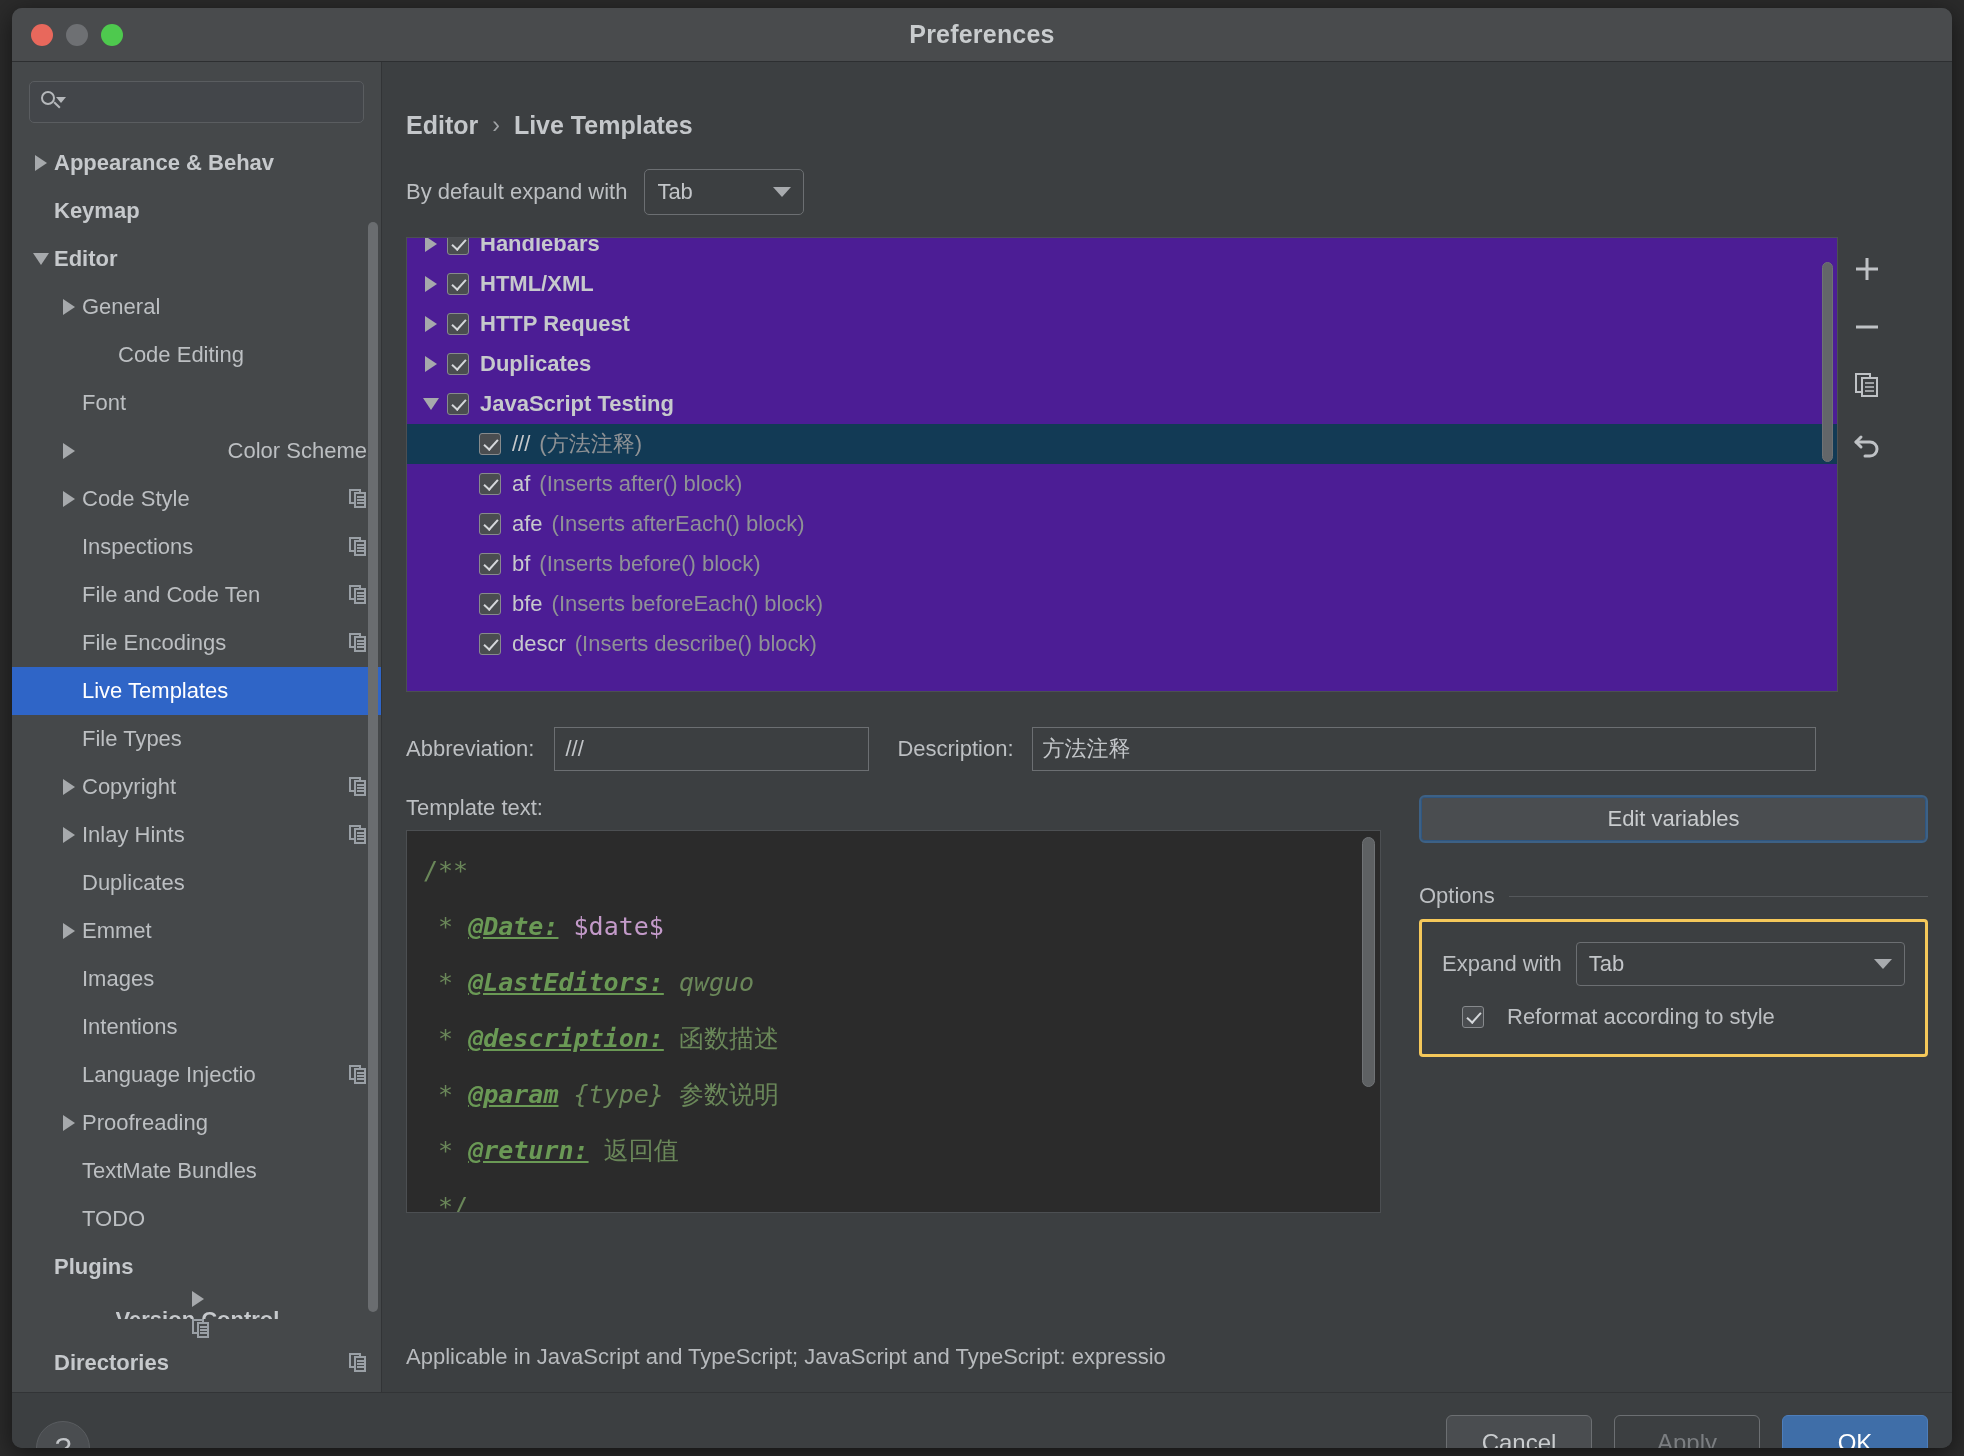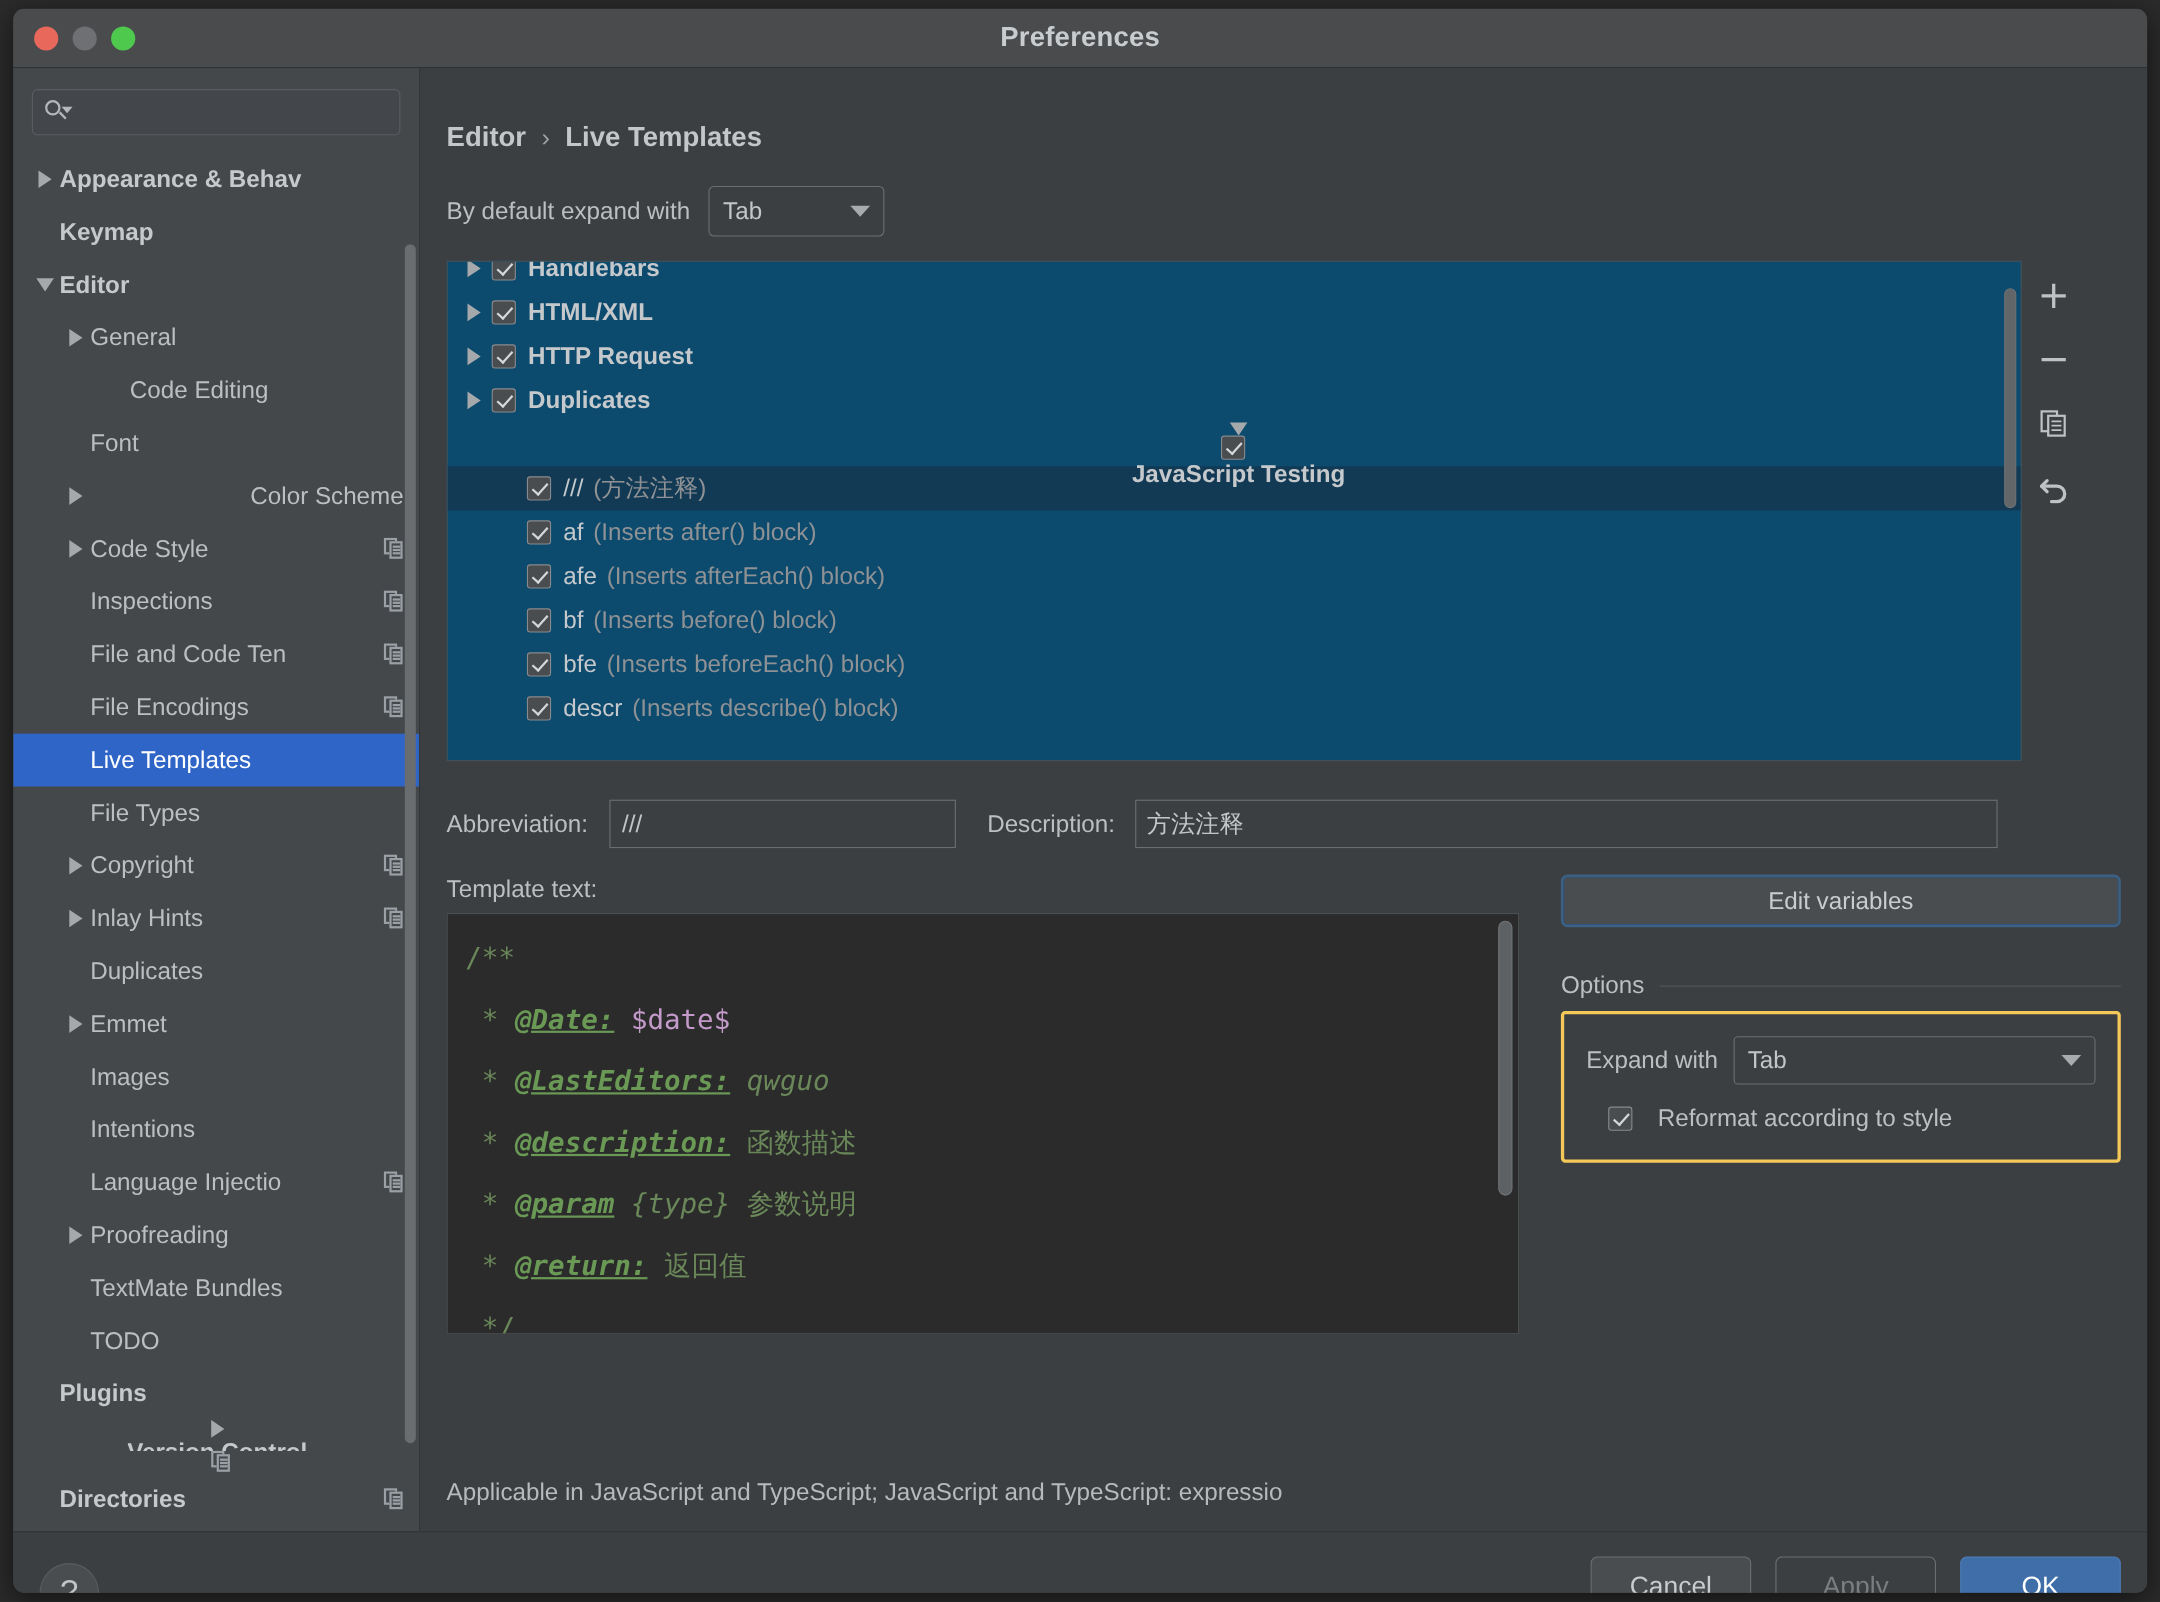"Handlebars" .list { background: #0c4a6e -> #4c1d95 }
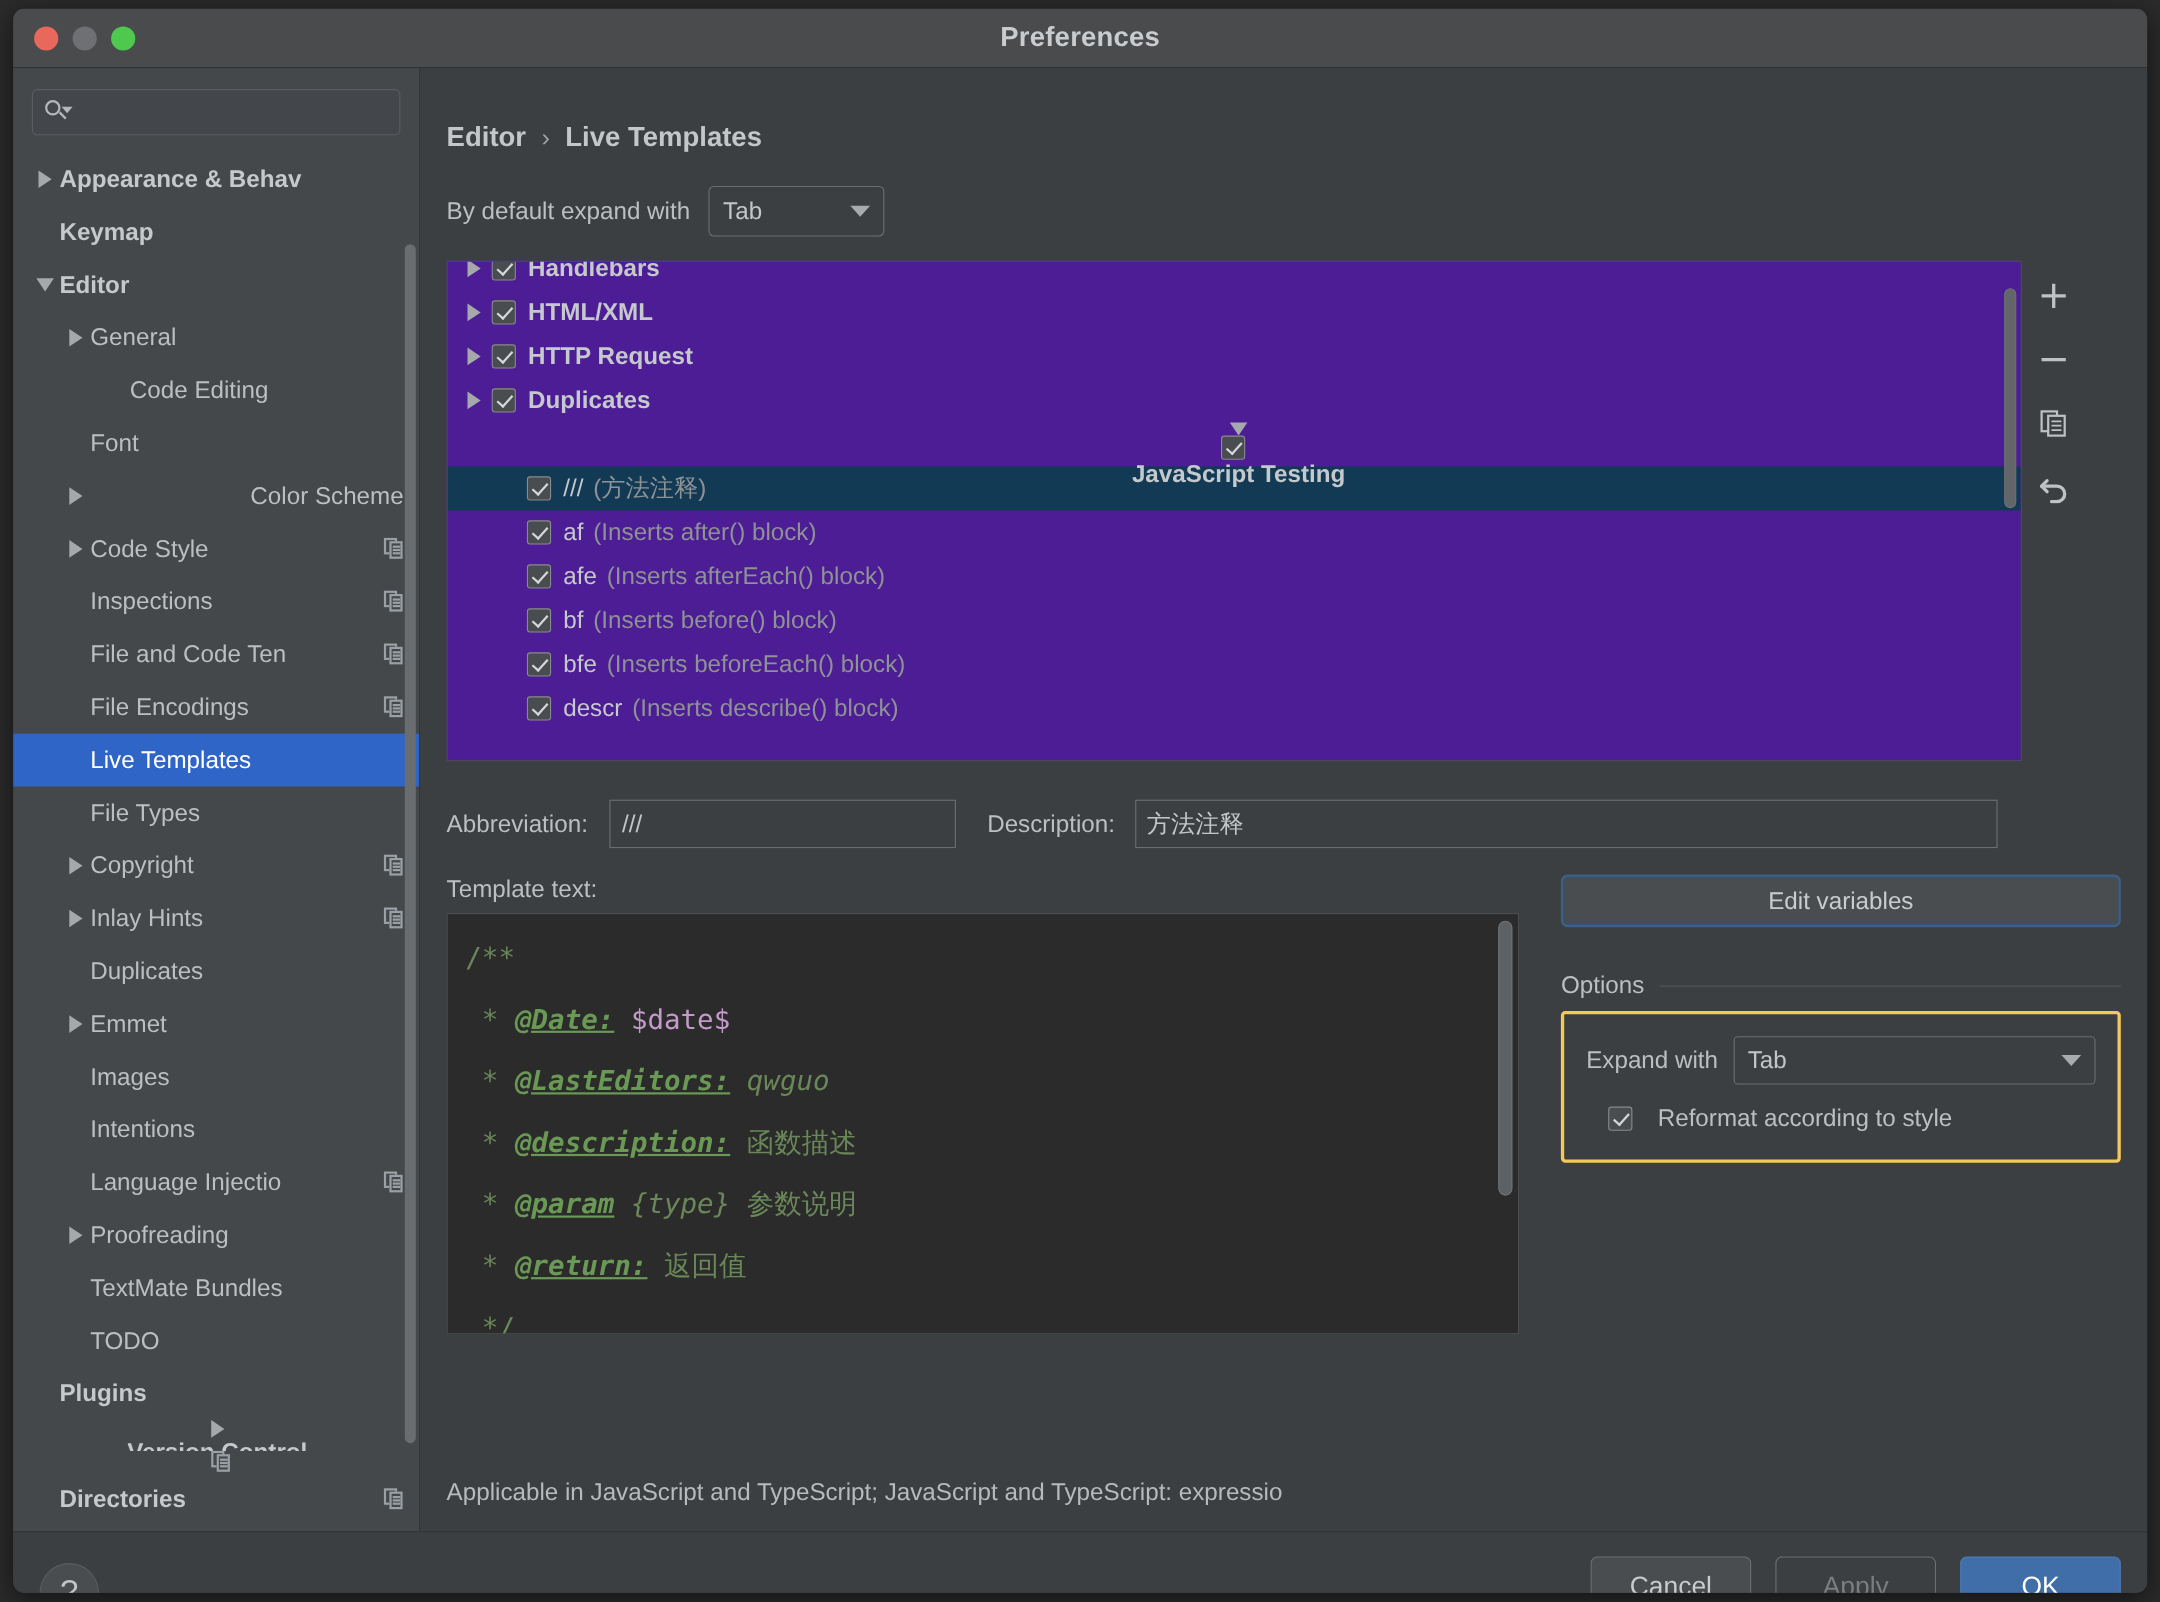"JavaScript Testing" div.row { flex-direction: column -> none }
